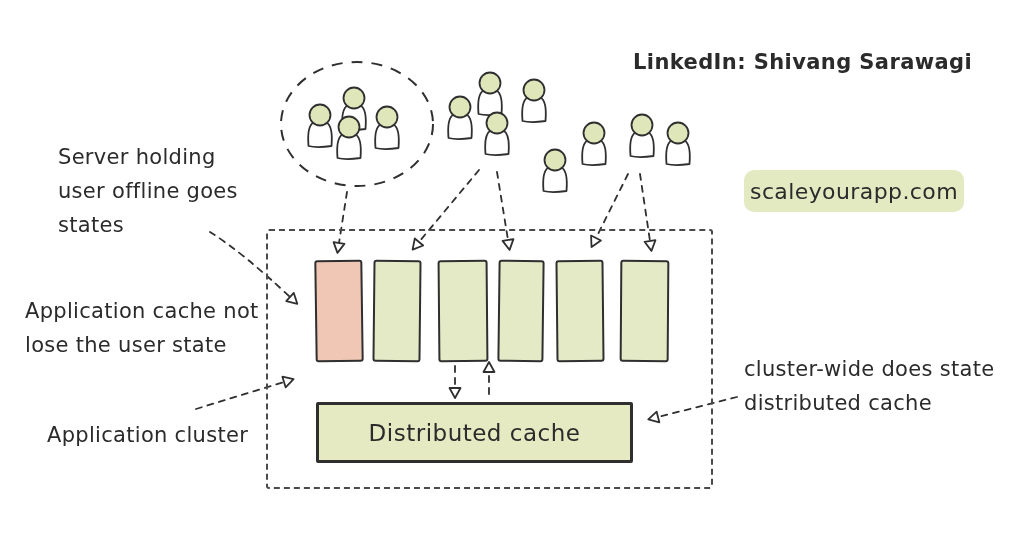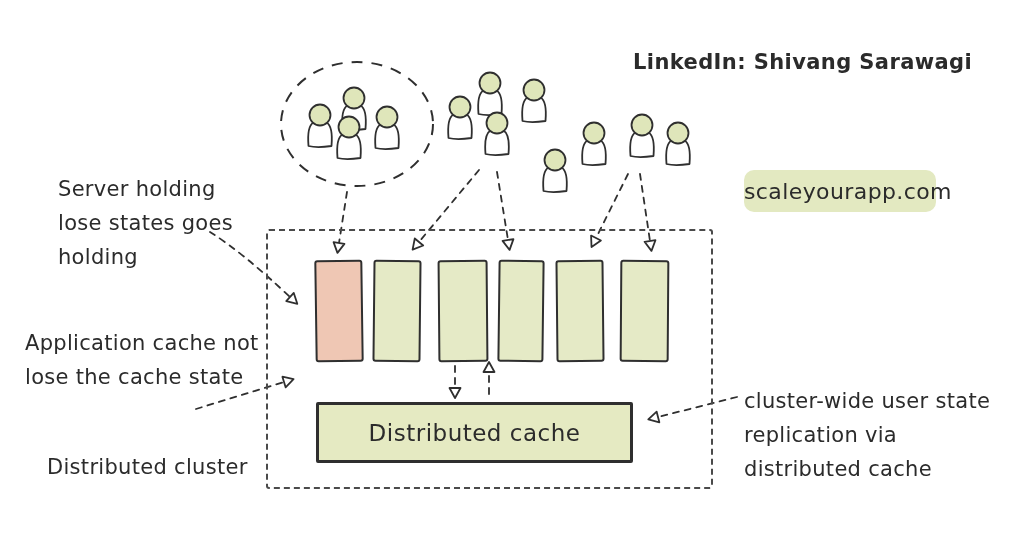"Server holding" .label { margin-top: 32px -> none }
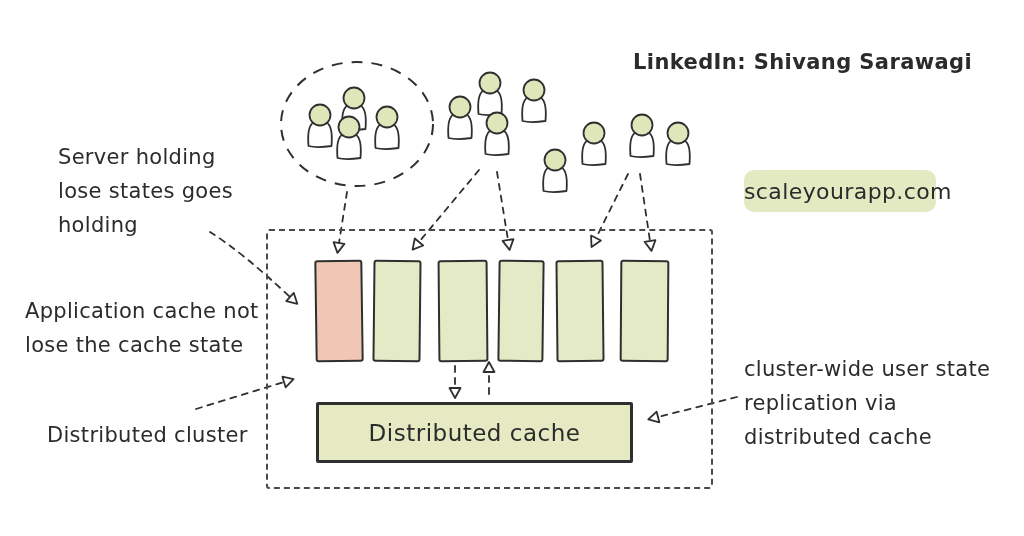"lose states goes" div { text: lose states -> user offline }
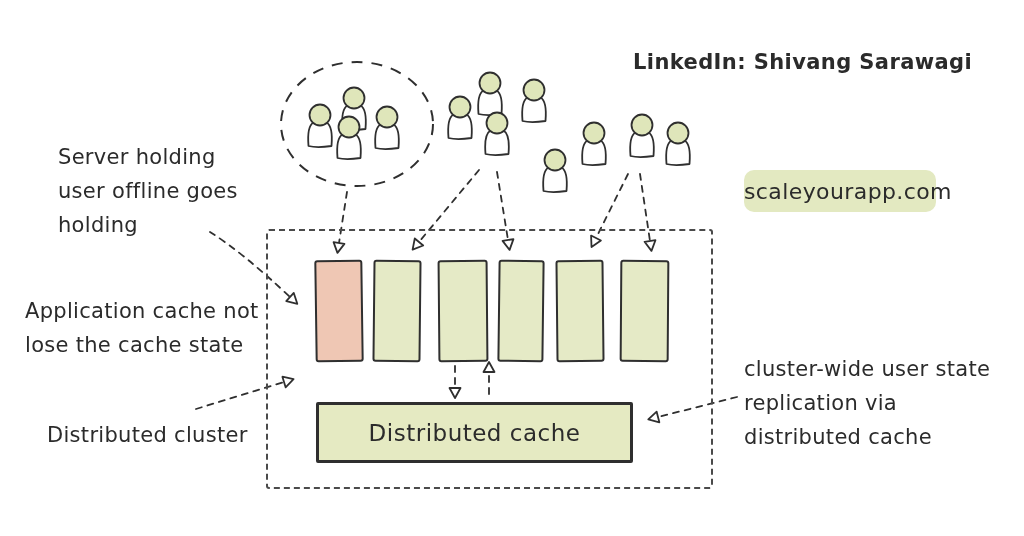"scaleyourapp.com" .badge { justify-content: none -> center; width: 192px -> 220px }
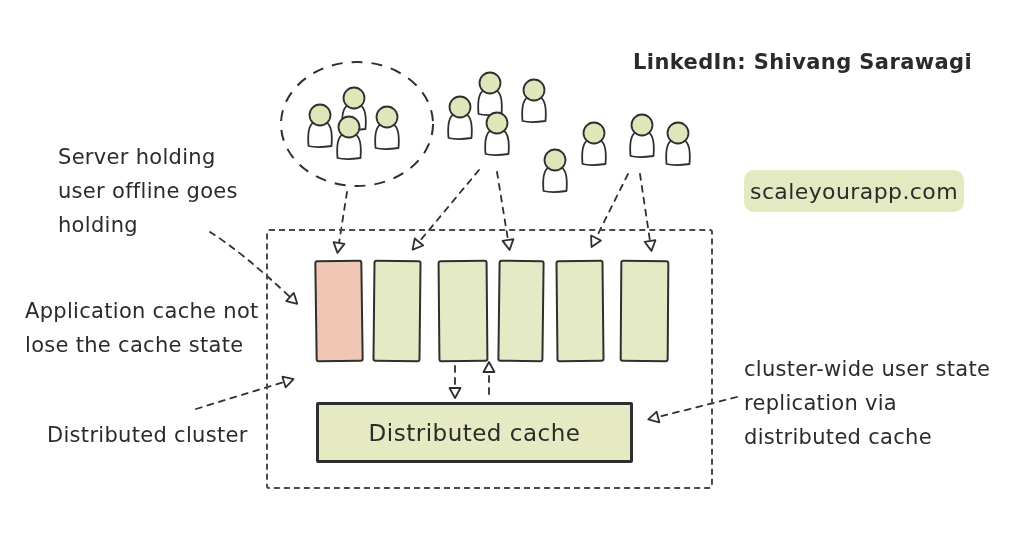"holding" div { text: holding -> states }
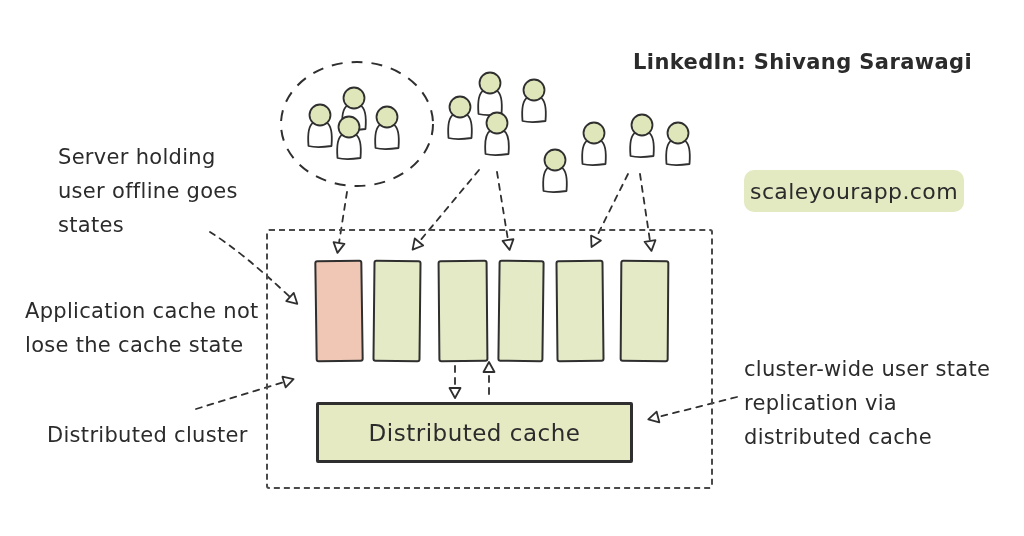"lose the cache state" div { text: cache -> user }
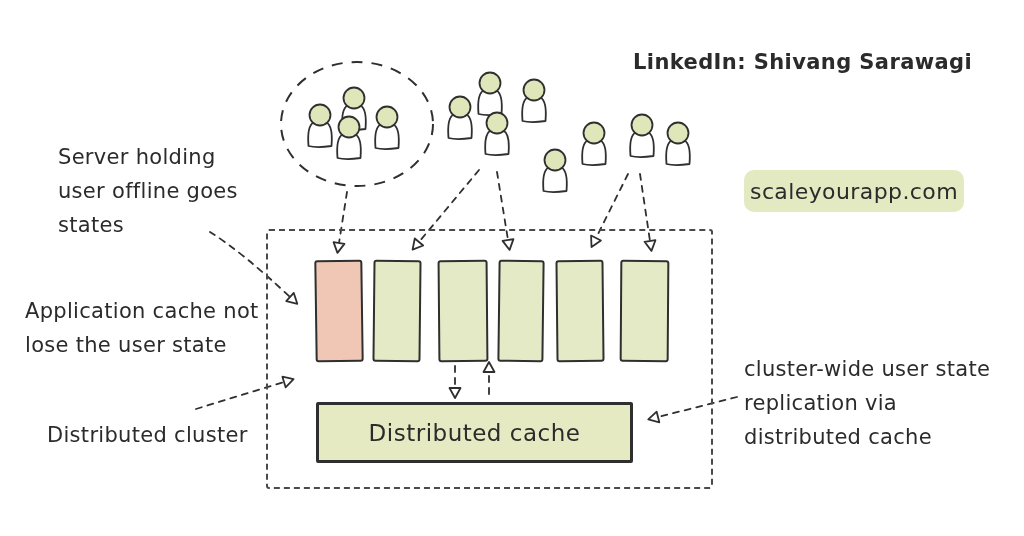"cluster-wide user state" div { text: user -> does }
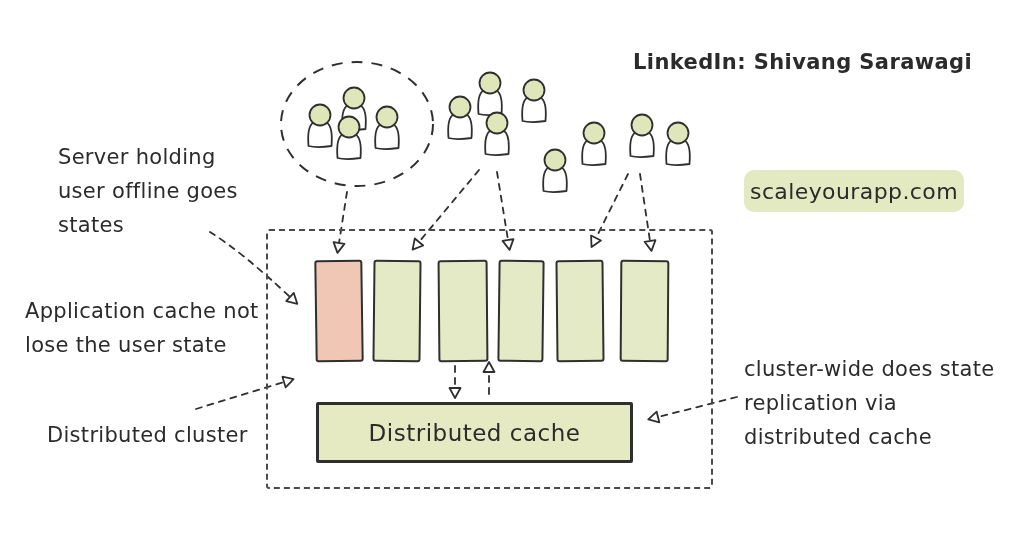"replication via" div { html: <div>replication via</div> -> none }
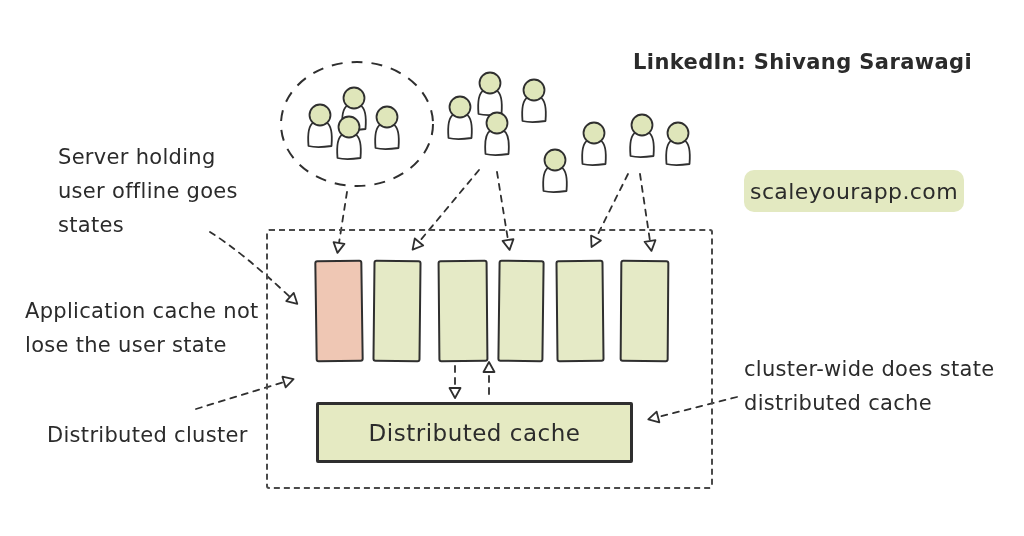"Distributed cluster" div.label { text: Distributed -> Application }
